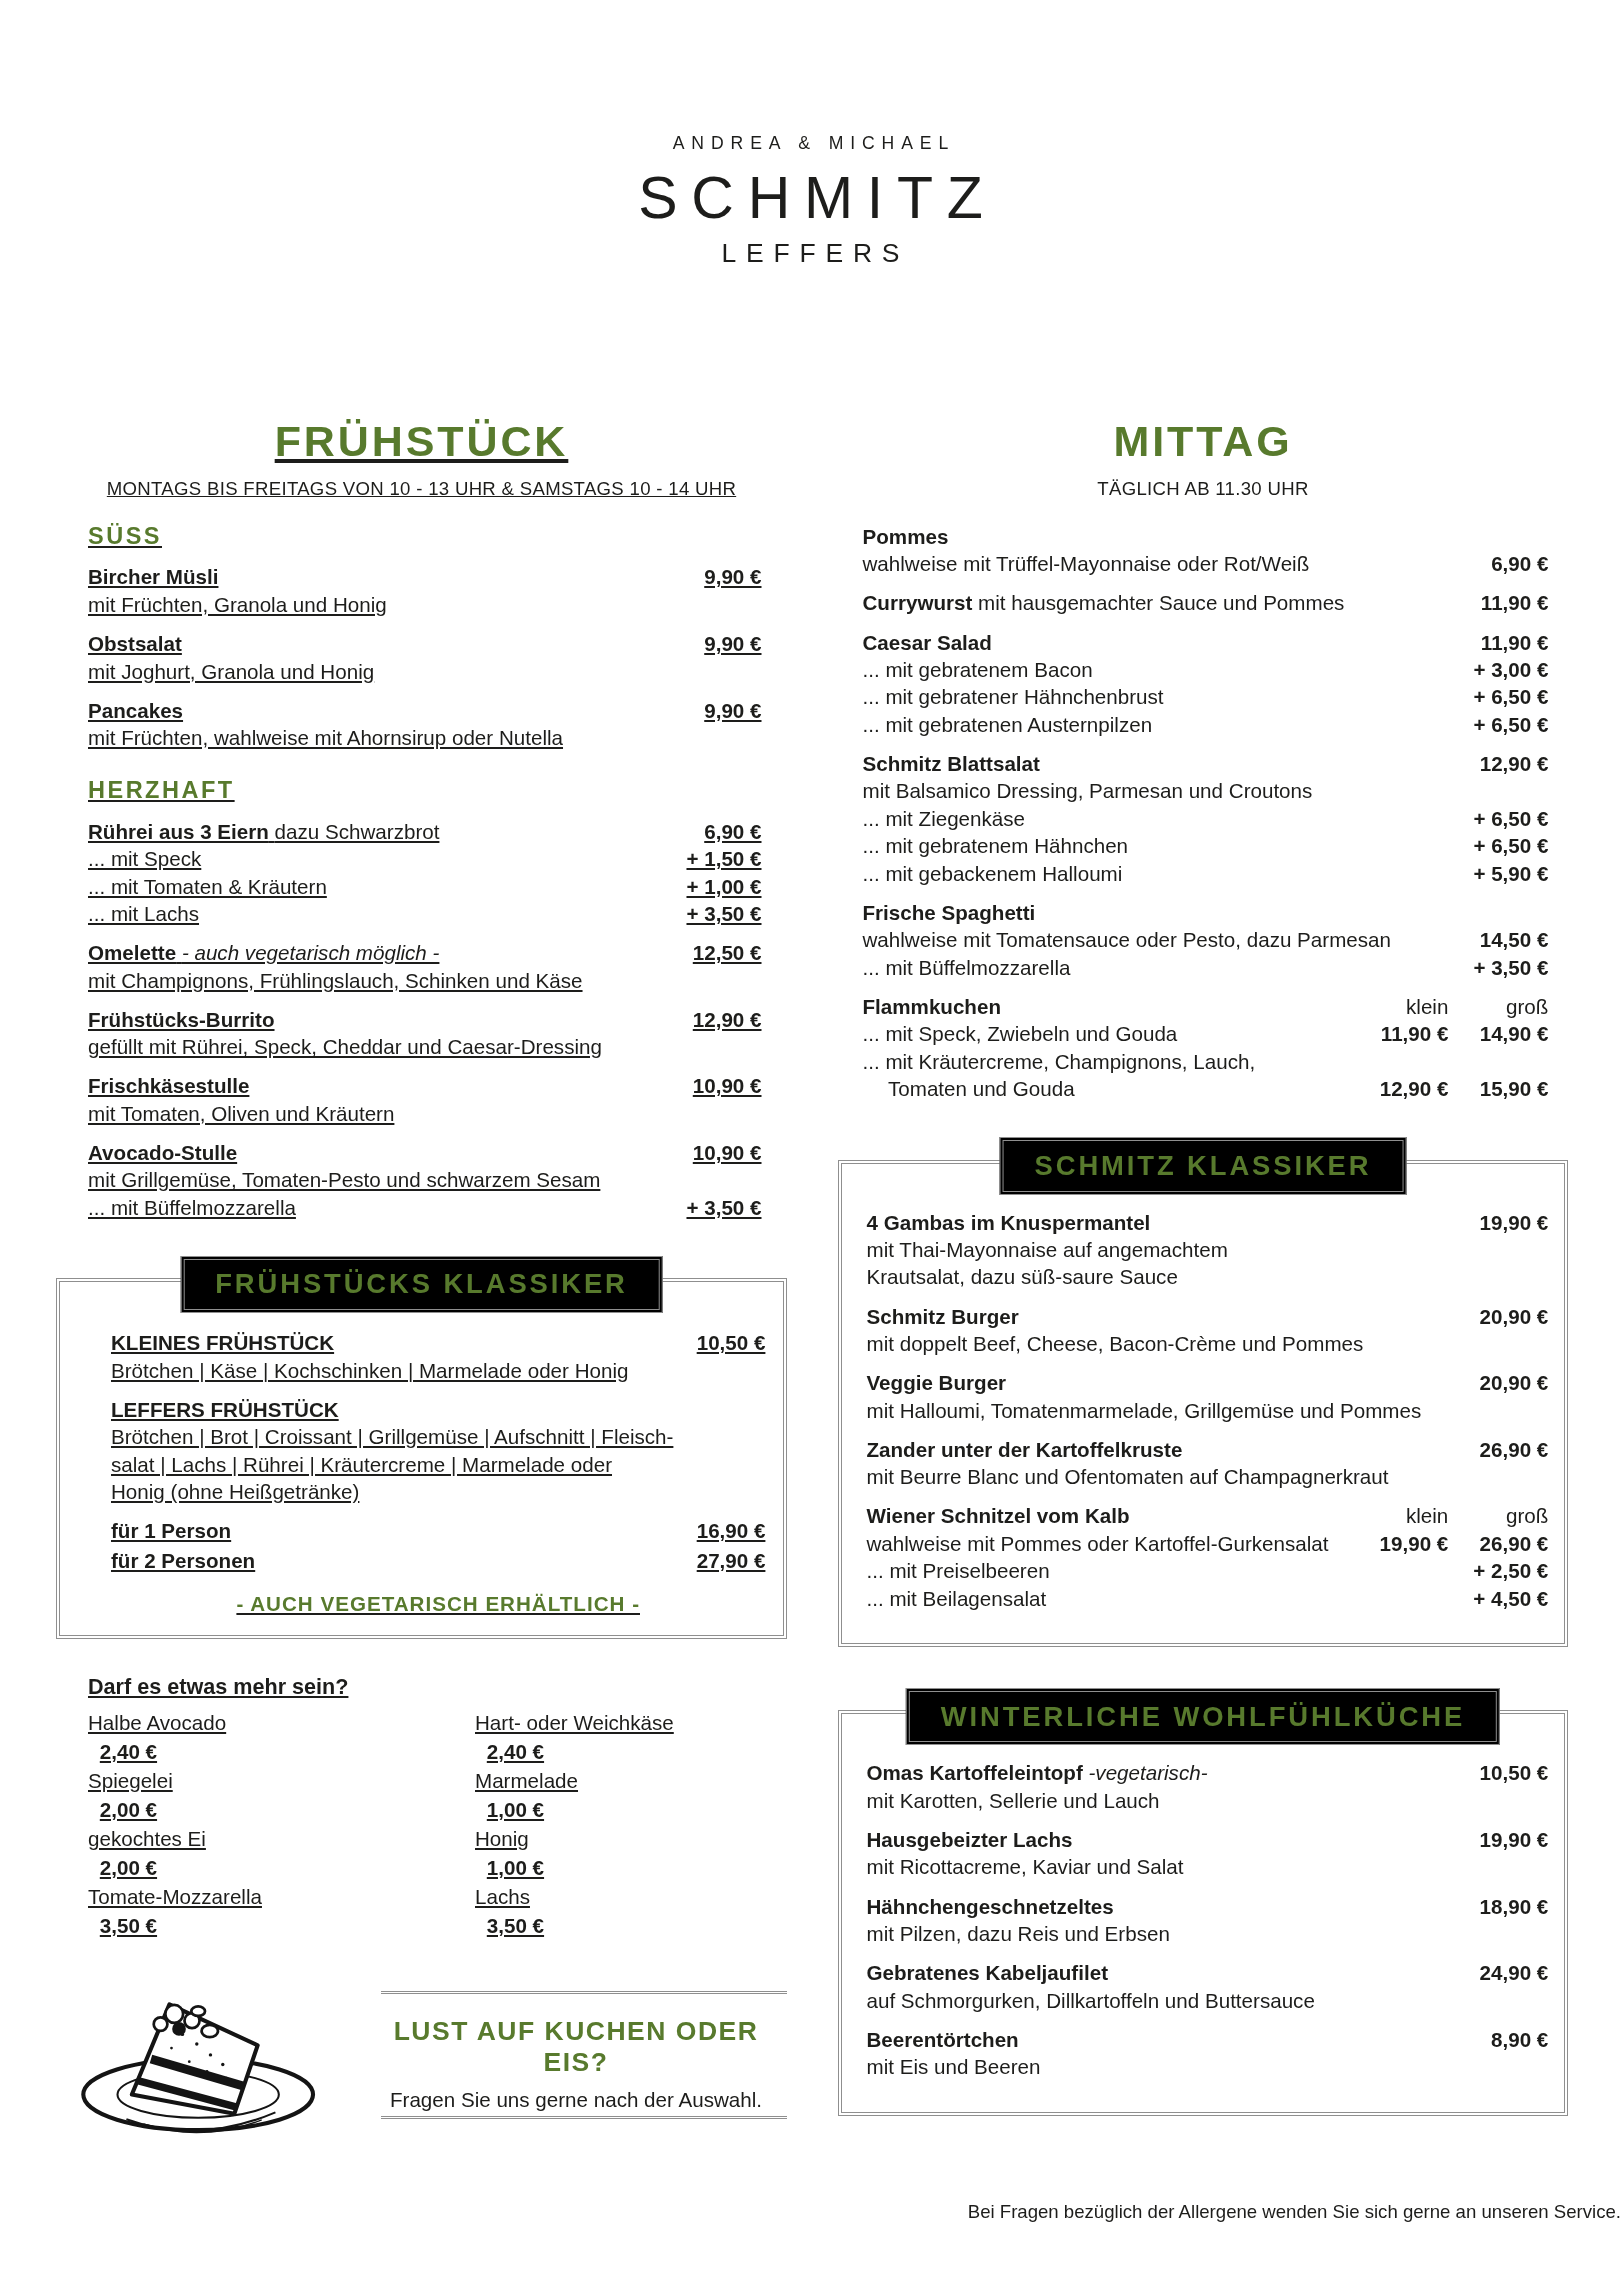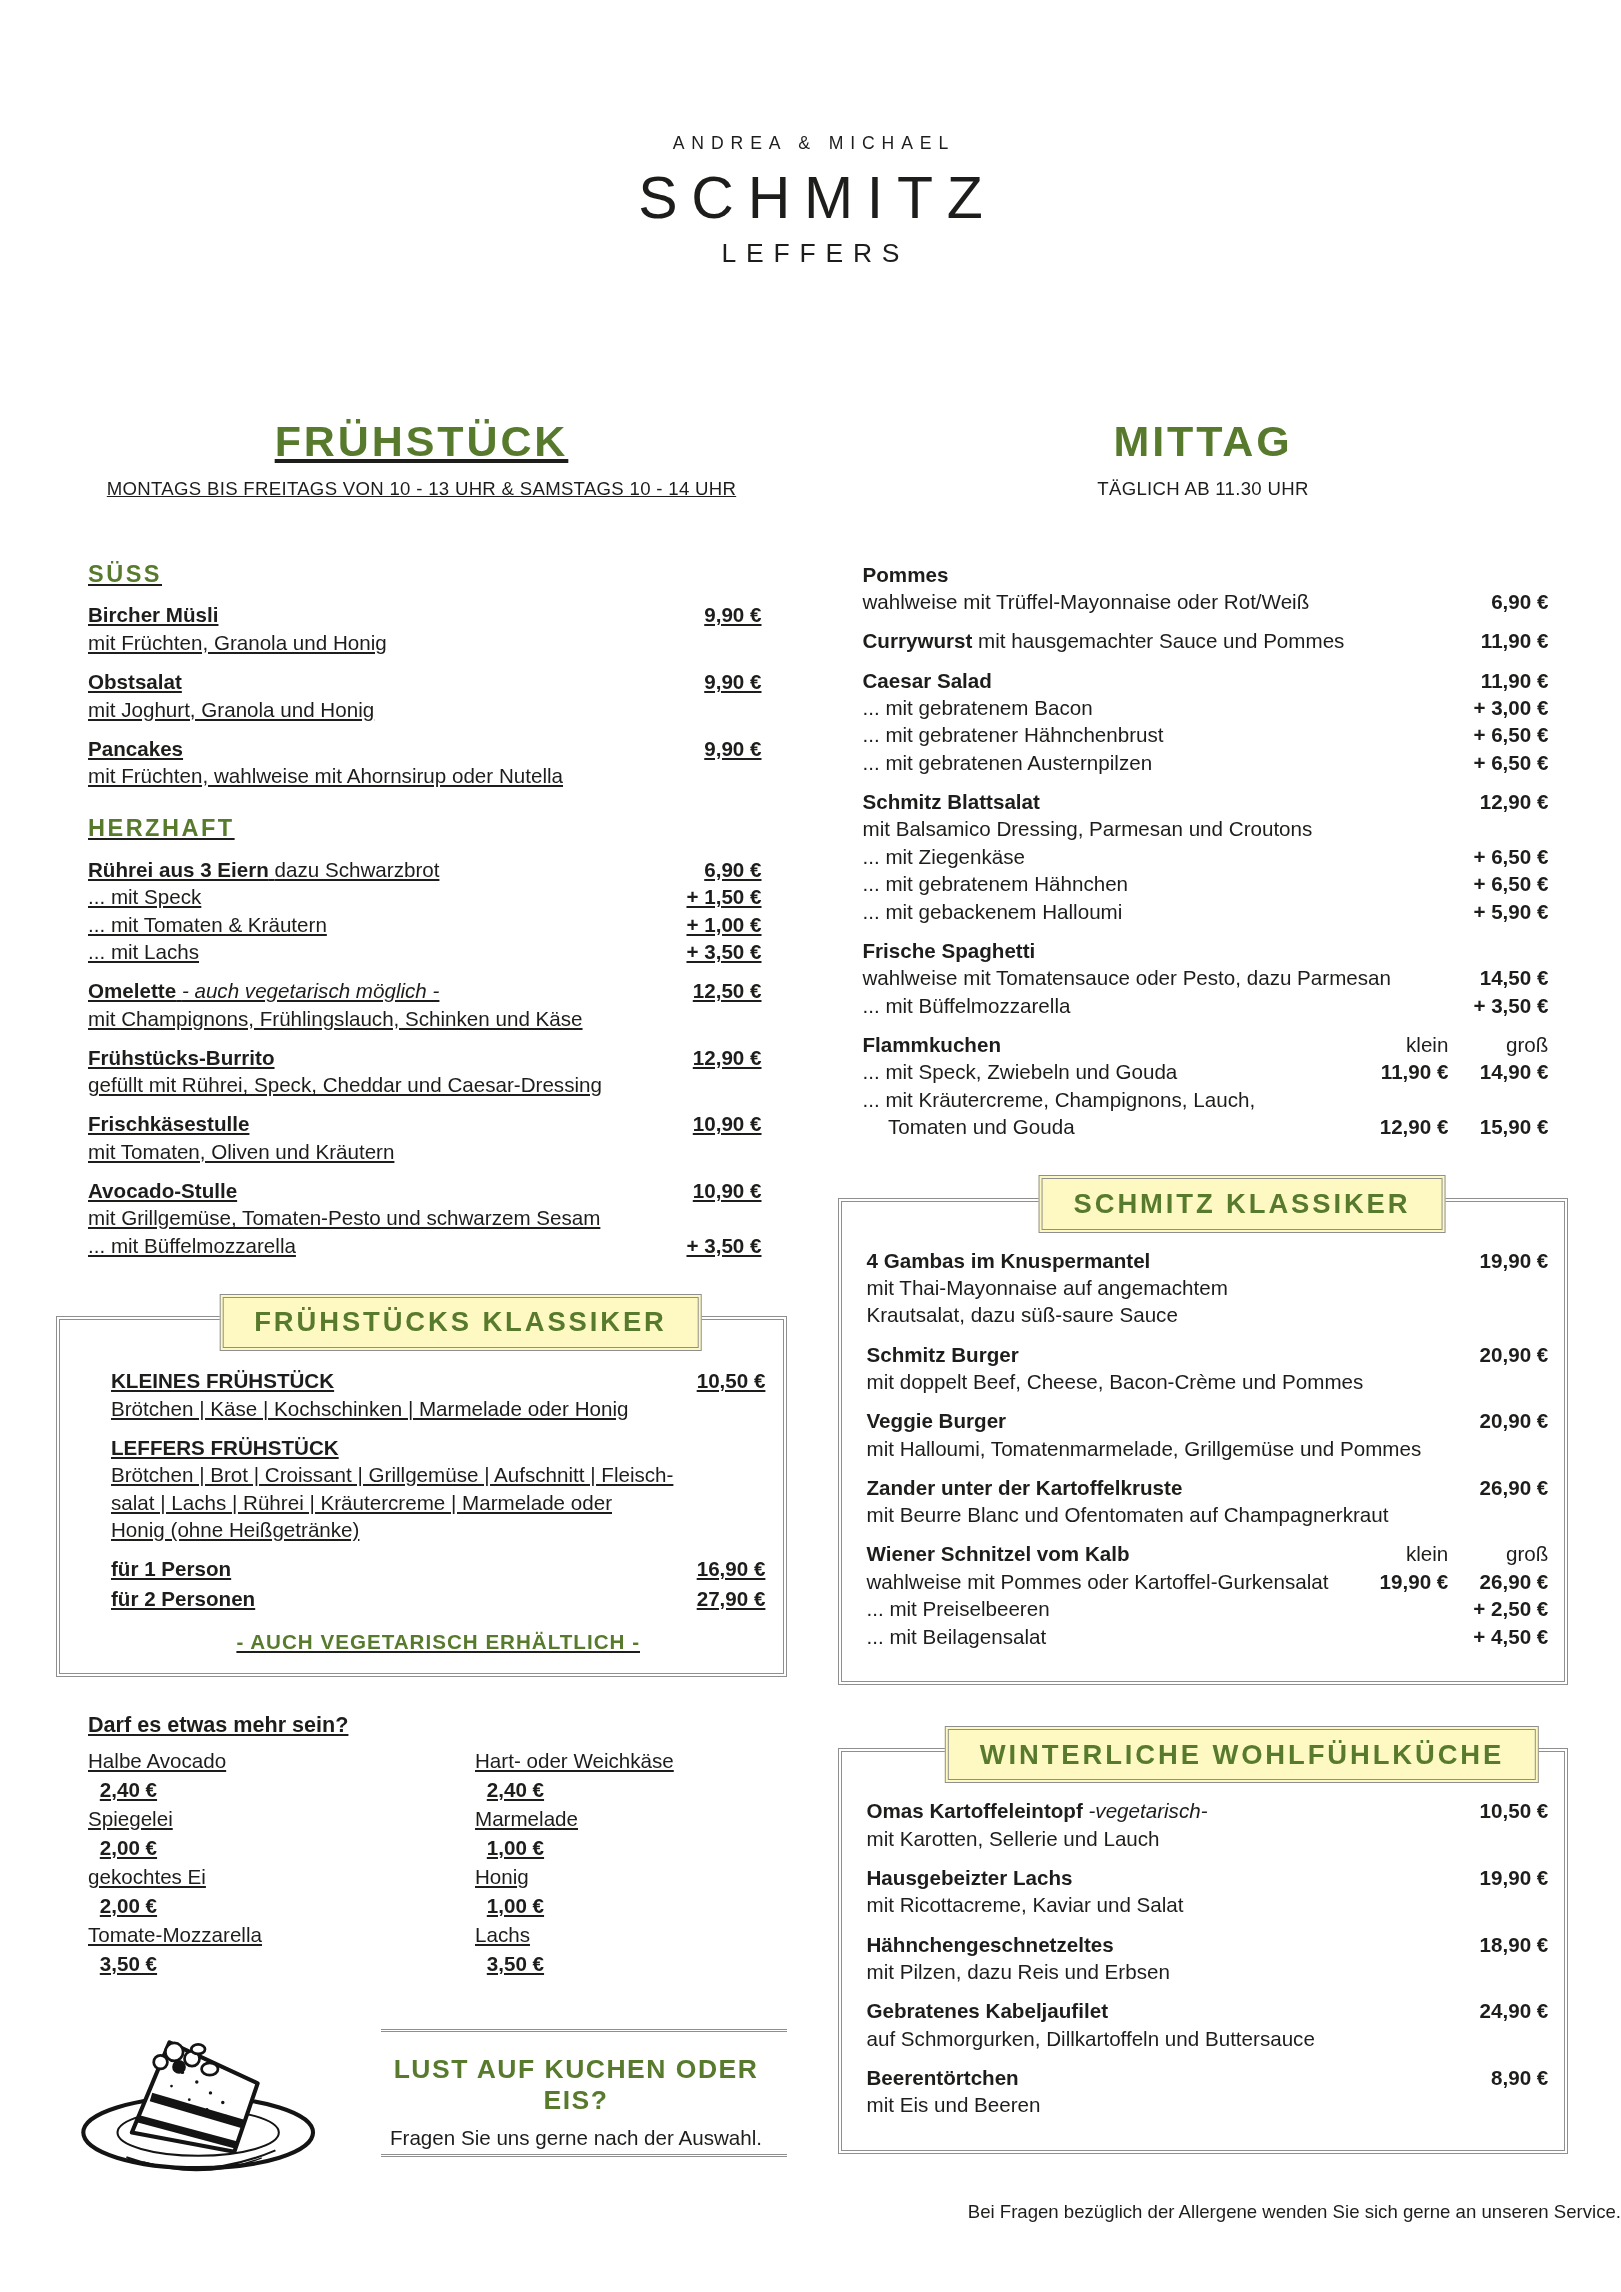"MONTAGS BIS FREITAGS VON 10" .col-subtitle { margin-bottom: 61px -> 23px }
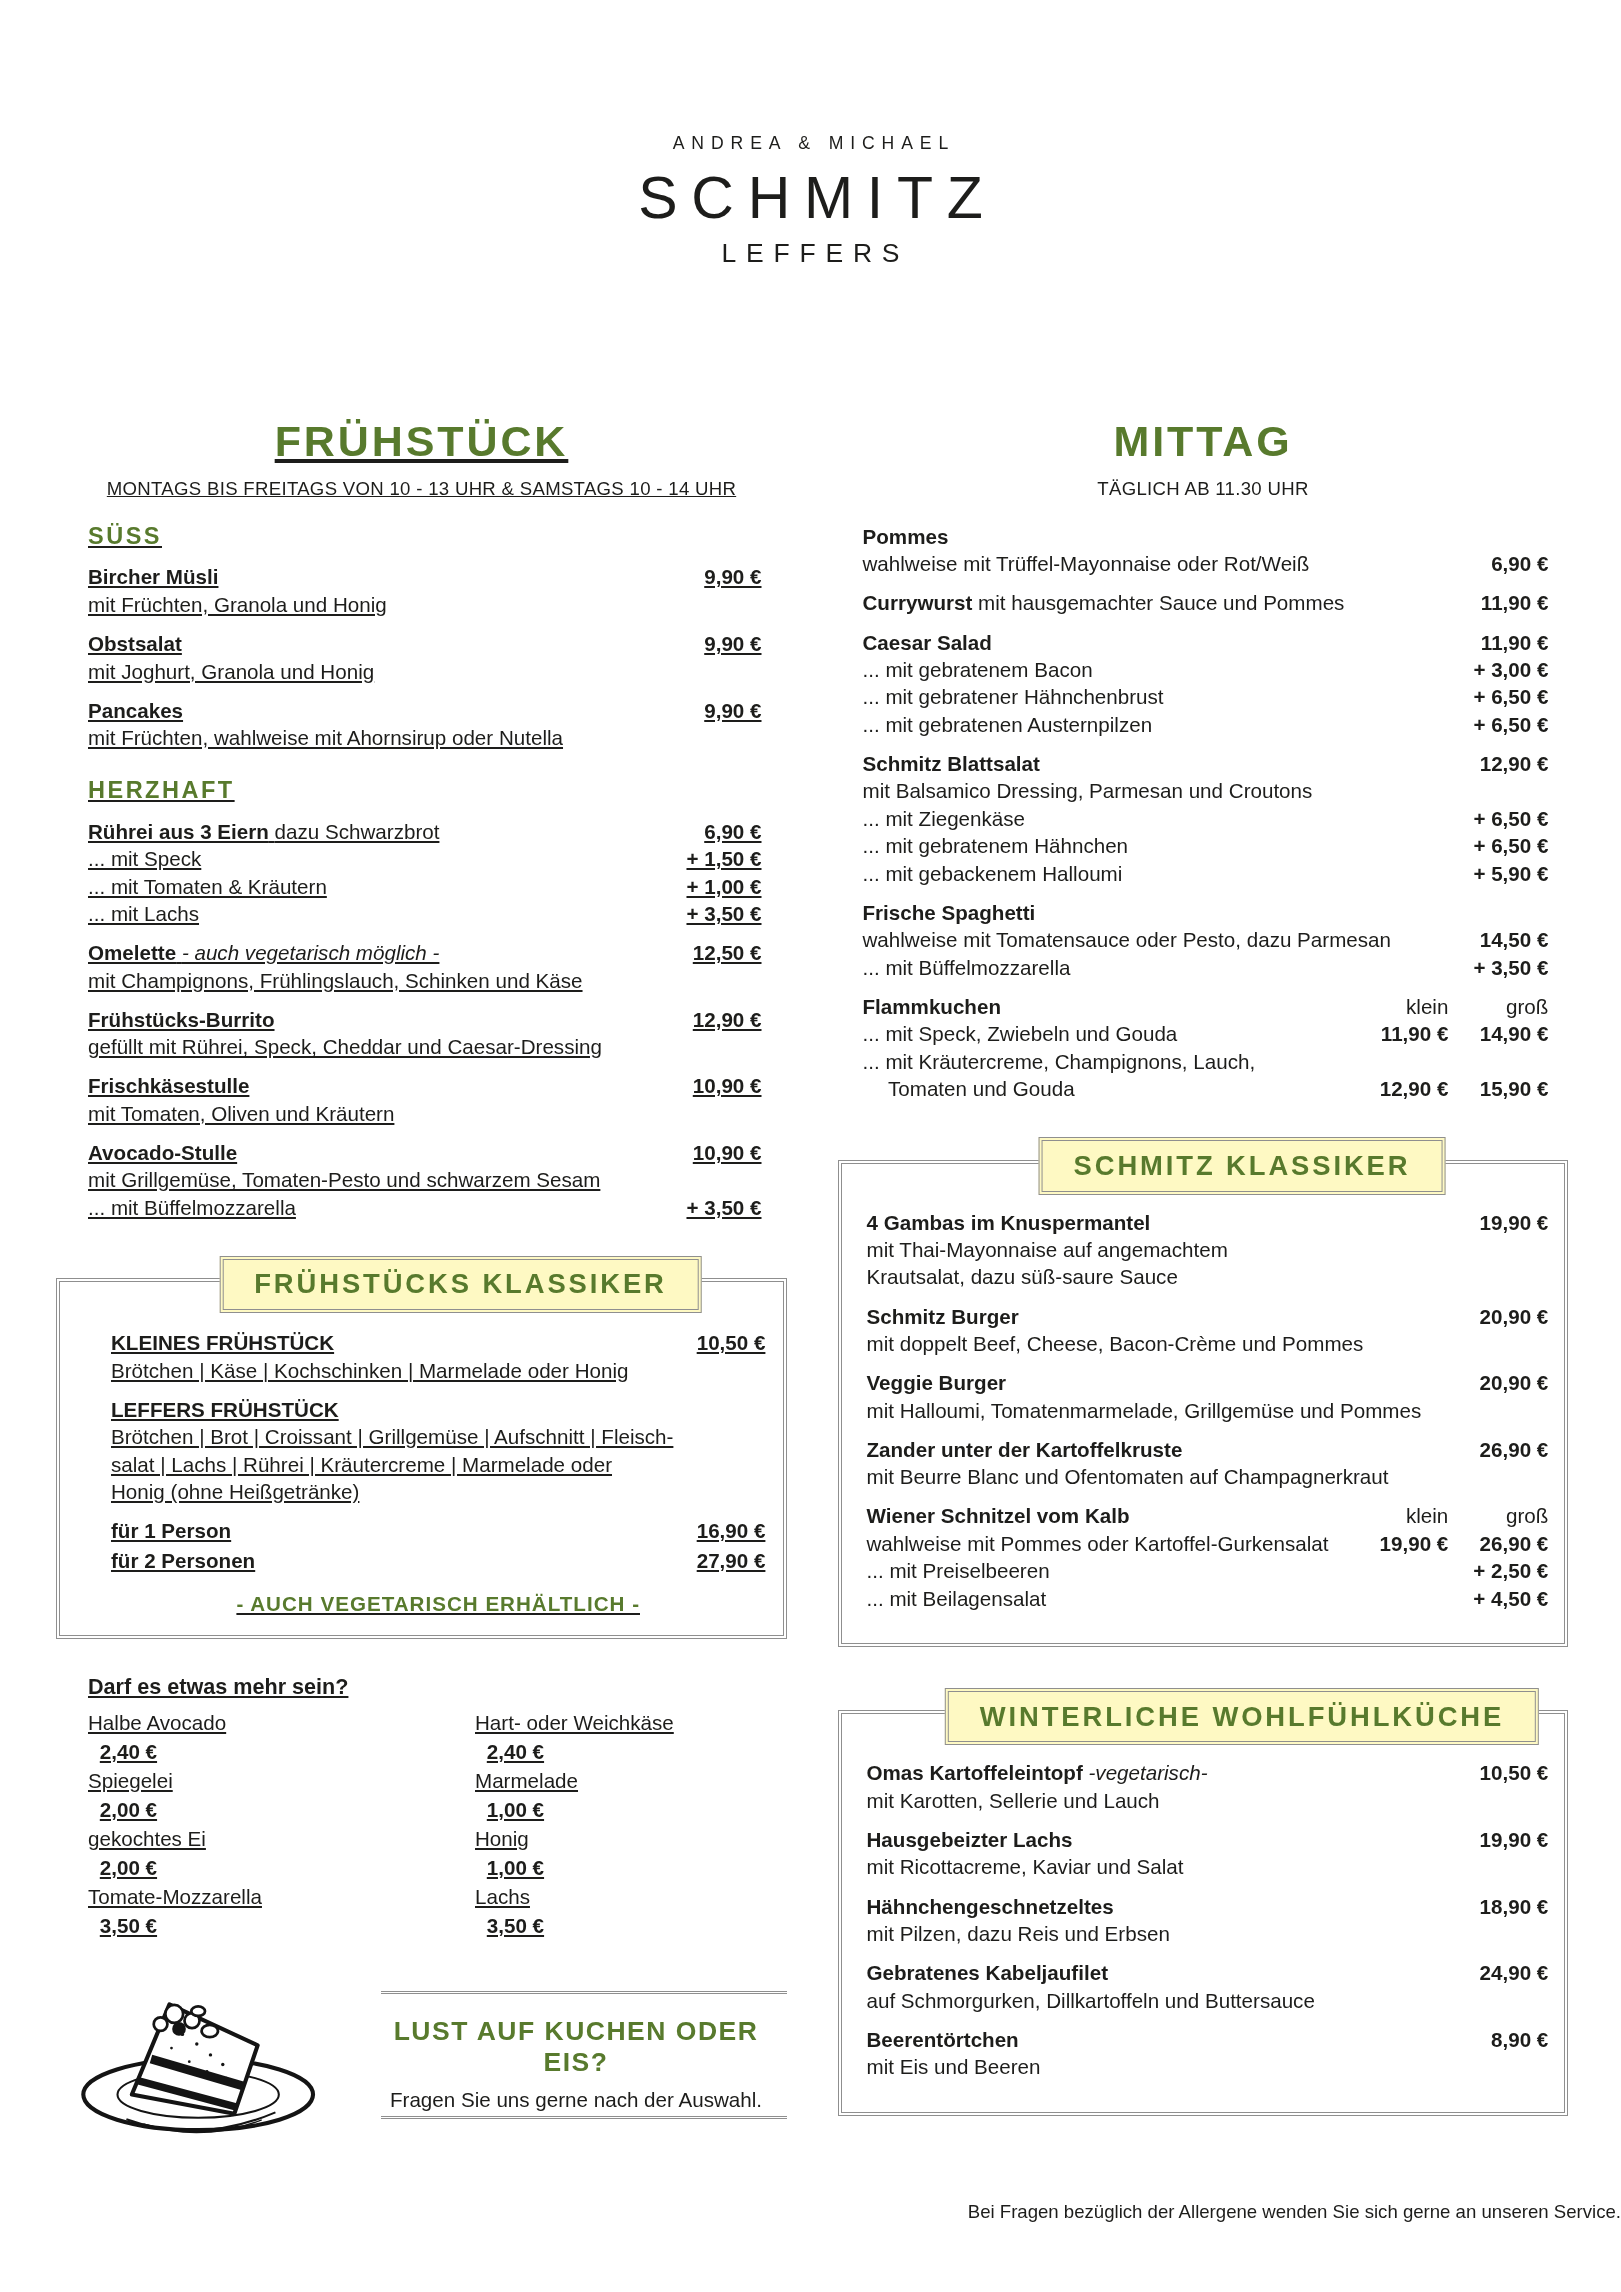"SCHMITZ KLASSIKER" .box-title { background: #fef9c3 -> #000000; margin-left: 39px -> none }
